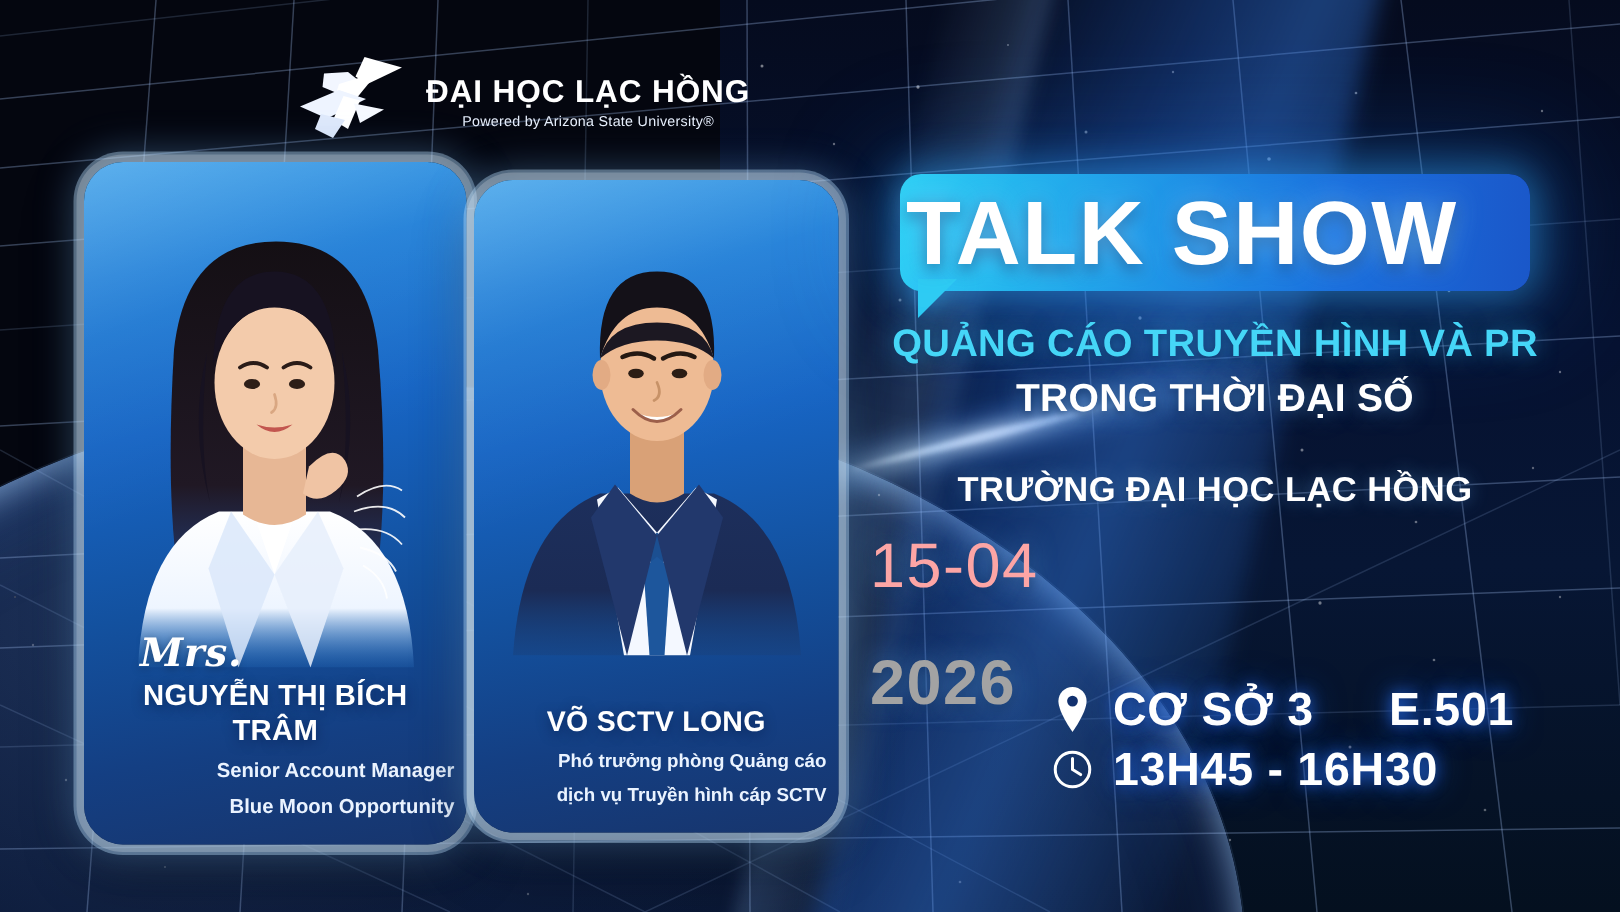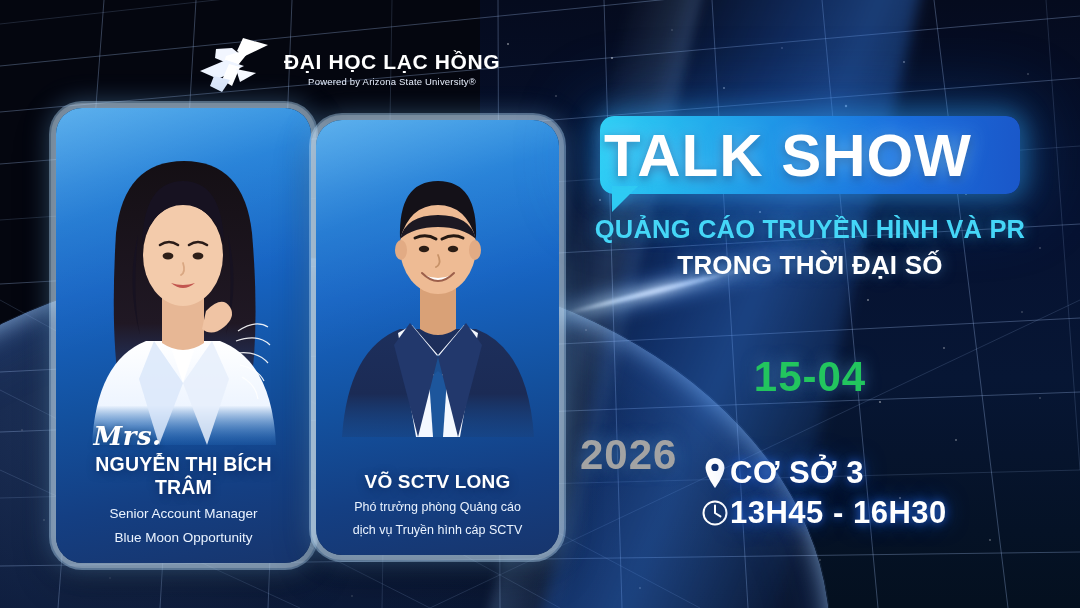"TRƯỜNG ĐẠI HỌC LẠC HỒNG" div.org { html: none -> <div>TRƯỜNG ĐẠI HỌC LẠC HỒNG</div> }
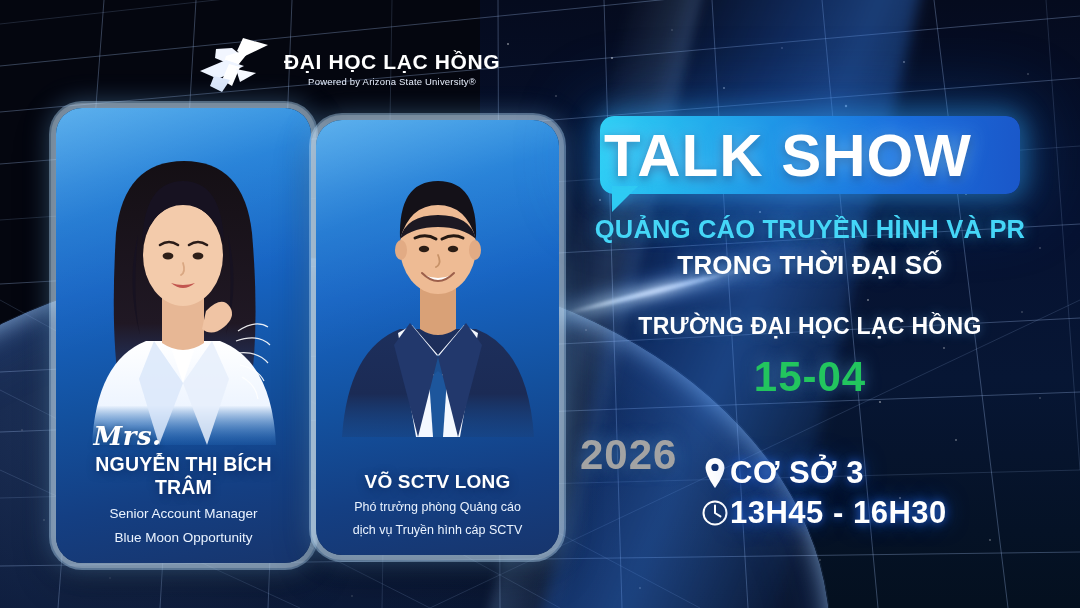"15-04" .date-d { color: #22c55e -> #fca5a5; font-weight: 700 -> 400; text-align: center -> none }
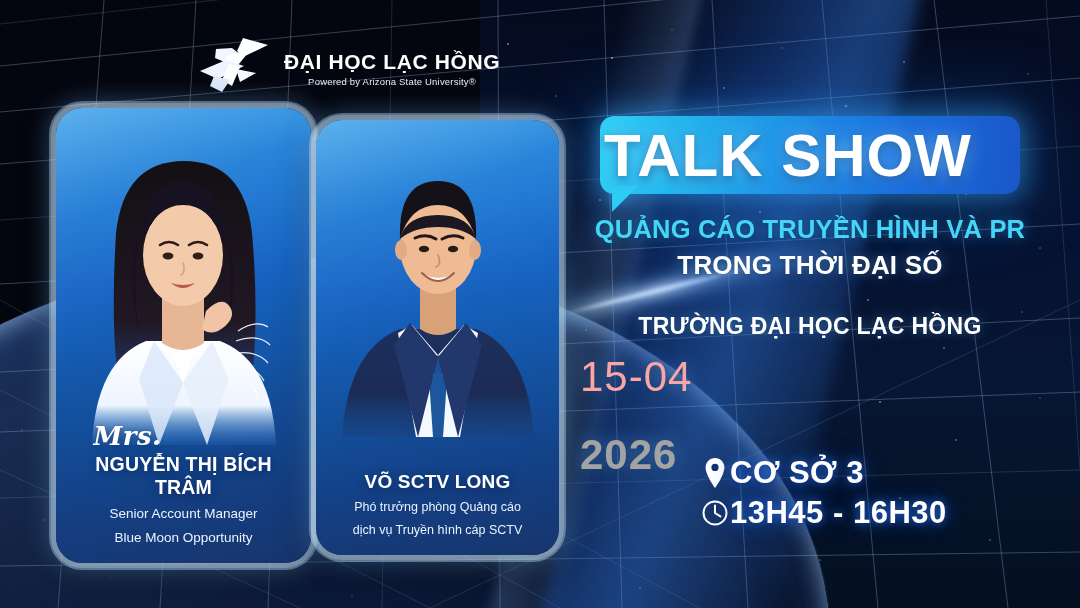"CƠ SỞ 3" .info-row { gap: none -> 12px }
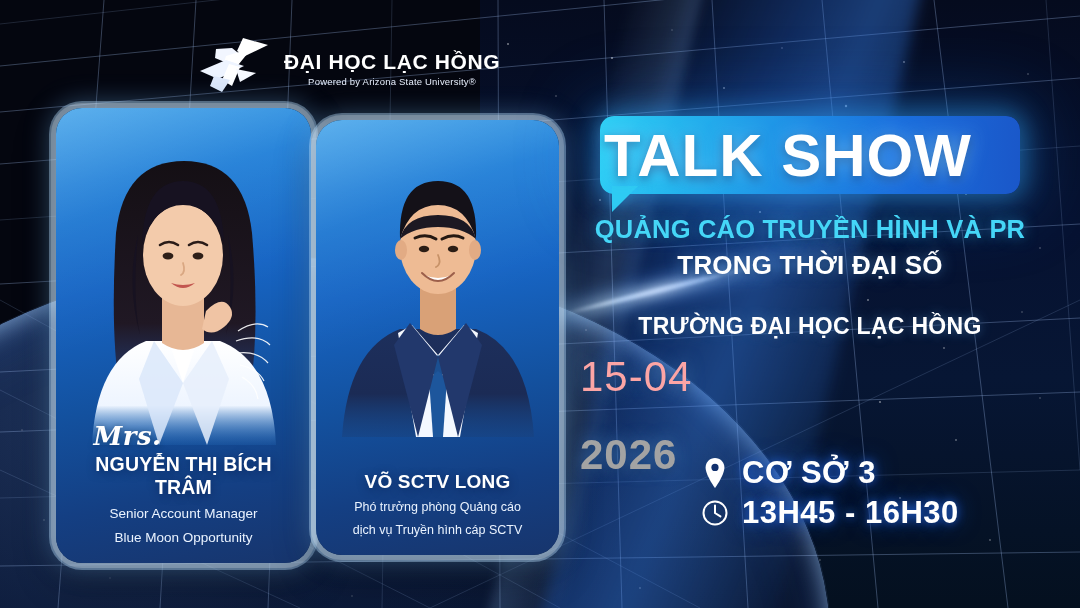"E.501" span { html: none -> <span>E.501</span> }
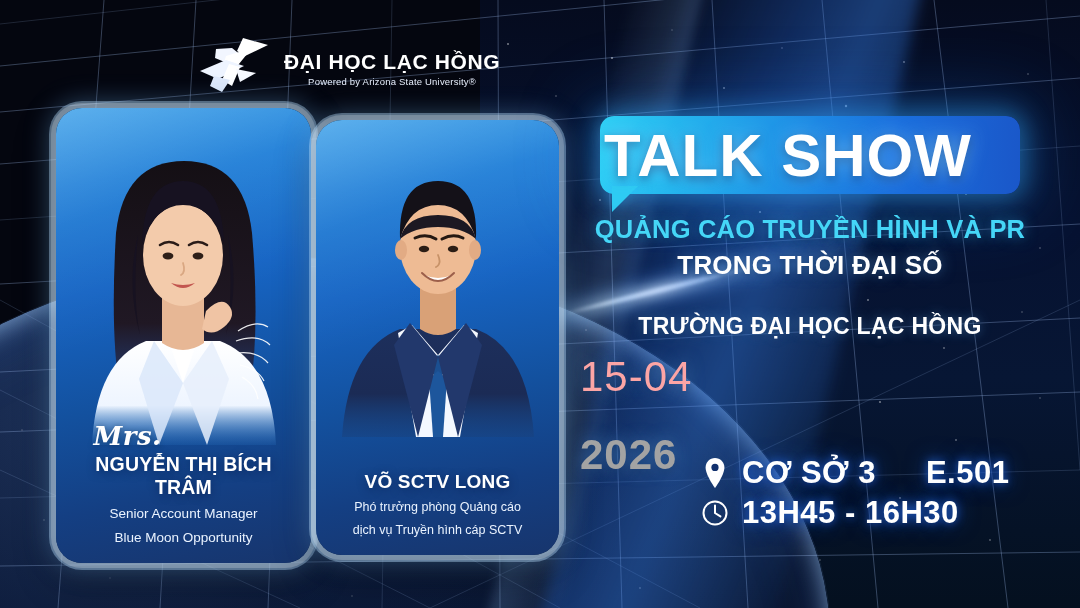"Senior Account Manager" .sp-role { font-weight: 400 -> 700; text-align: none -> right }
